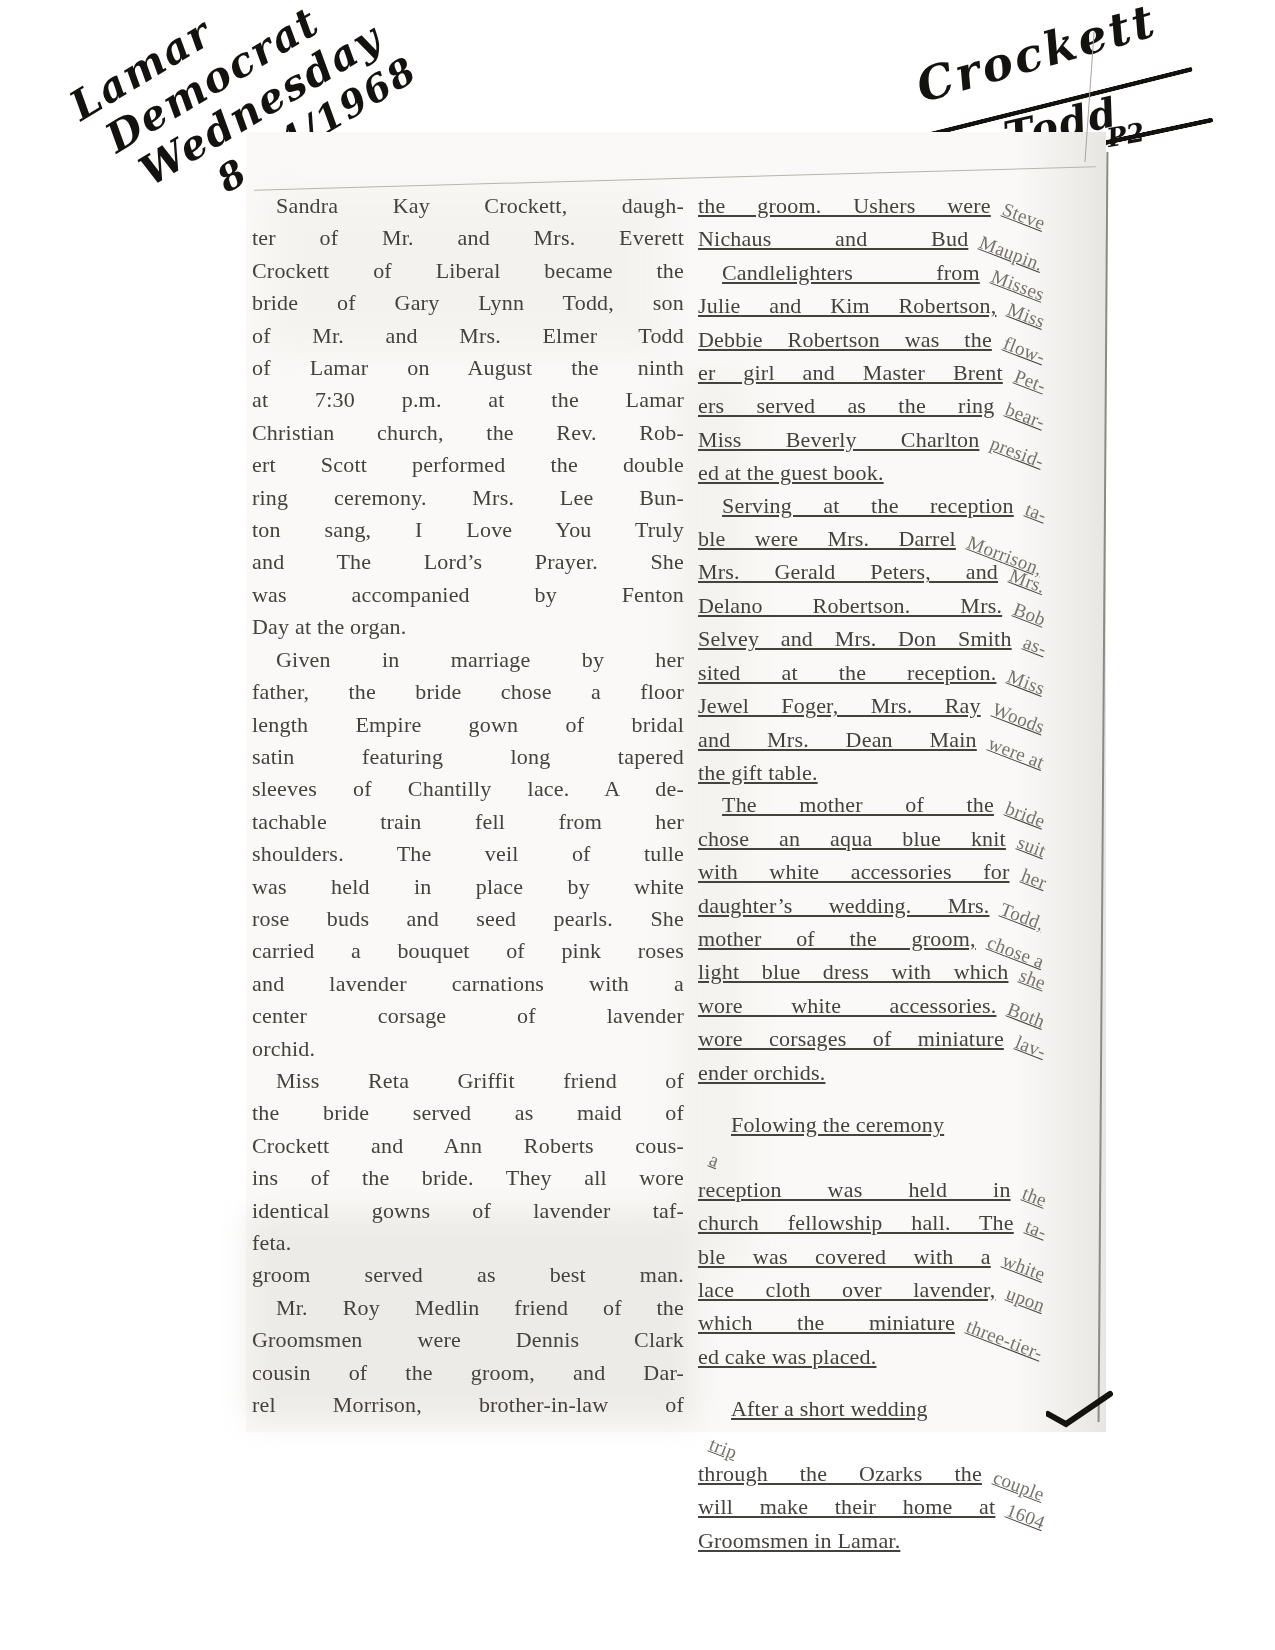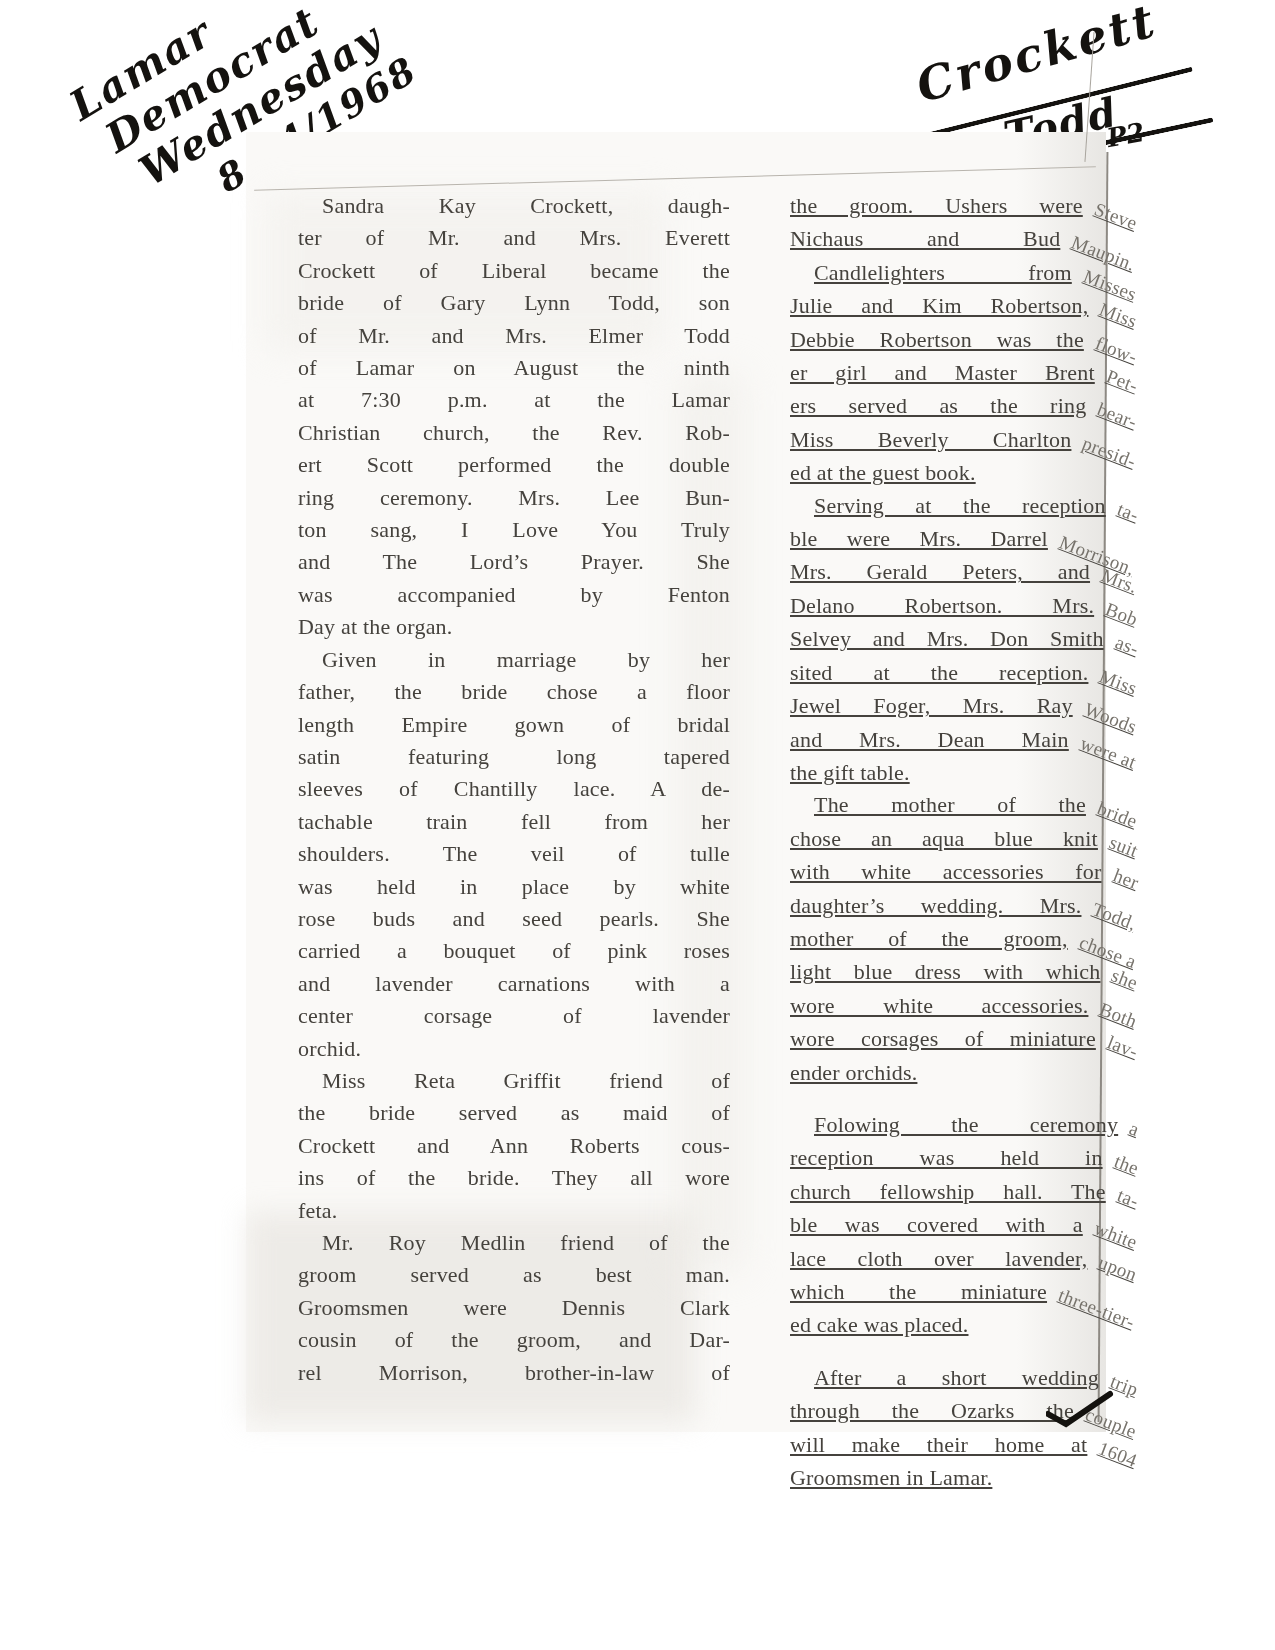"Sandra Kay Crockett, daugh-" .col { margin-left: 46px -> none }
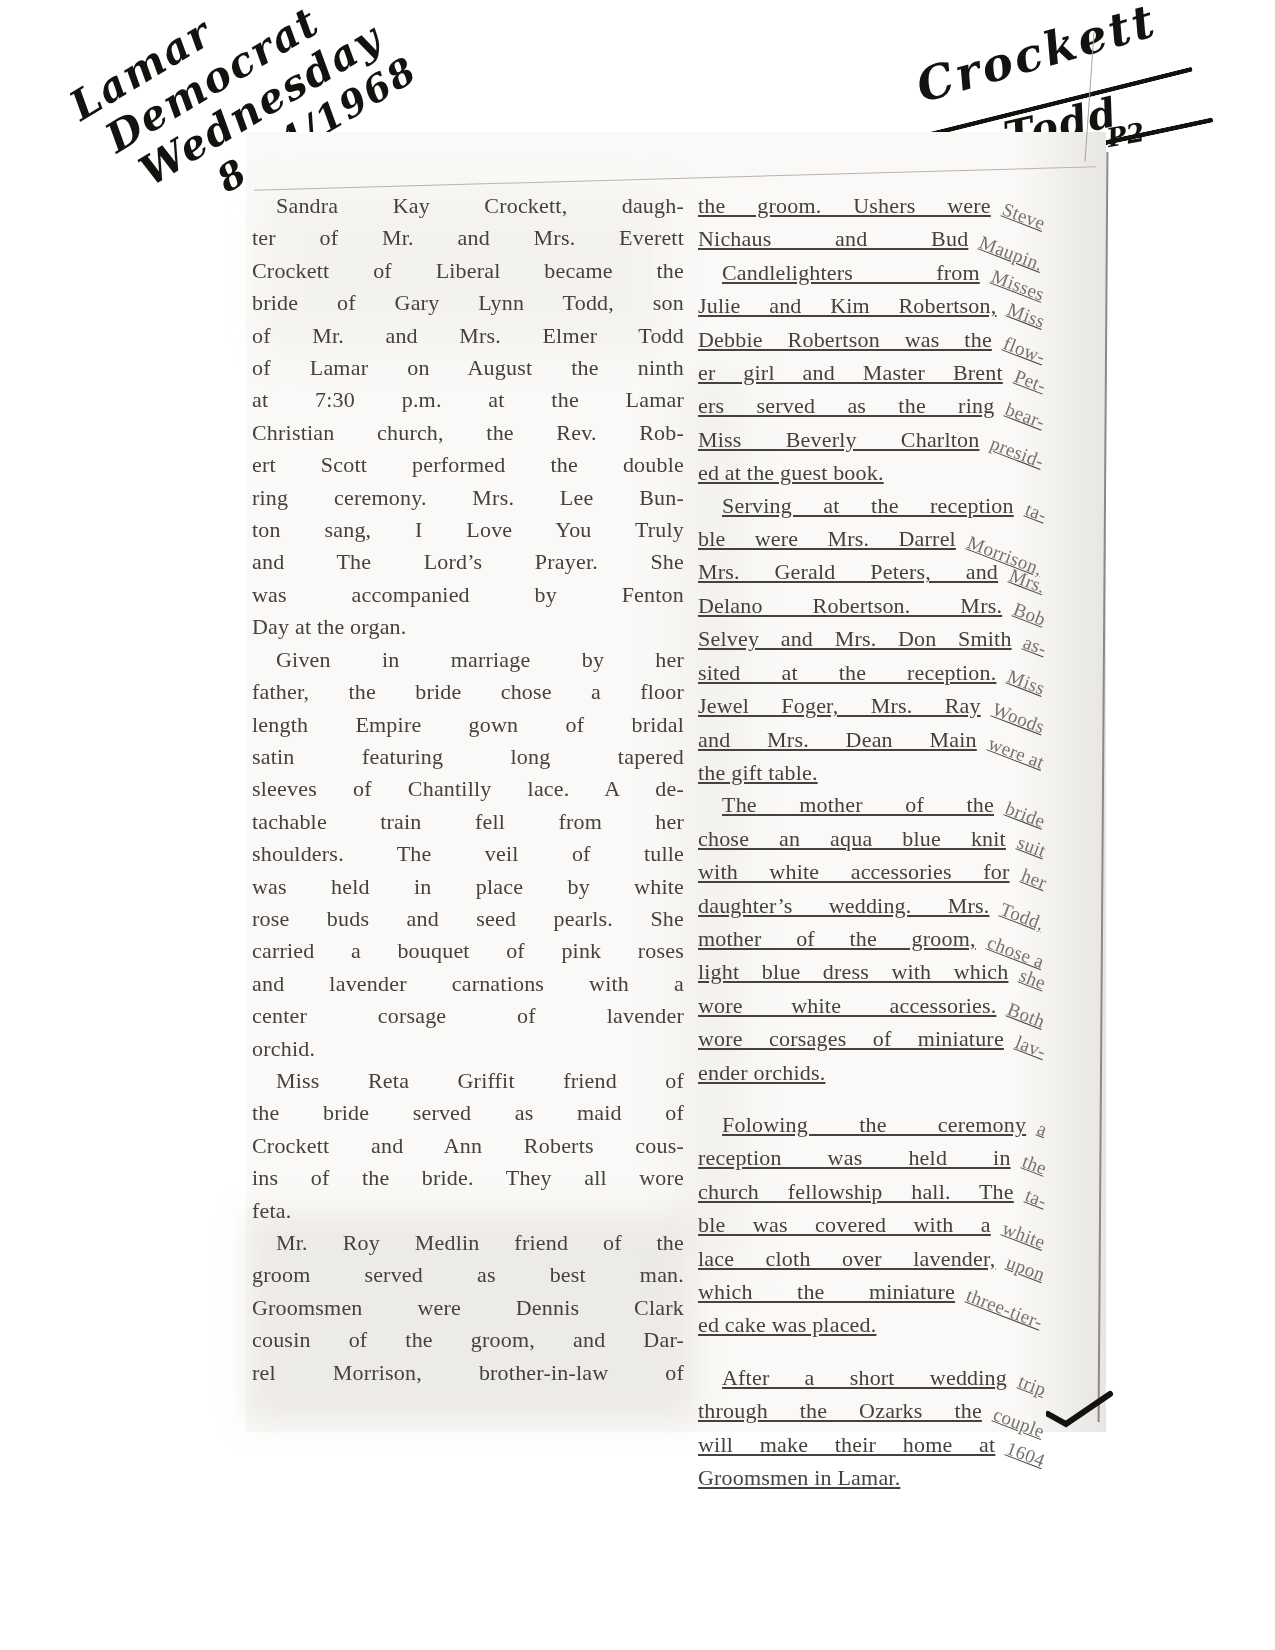"Folowing the ceremony" .rline.gap { flex-direction: none -> column }
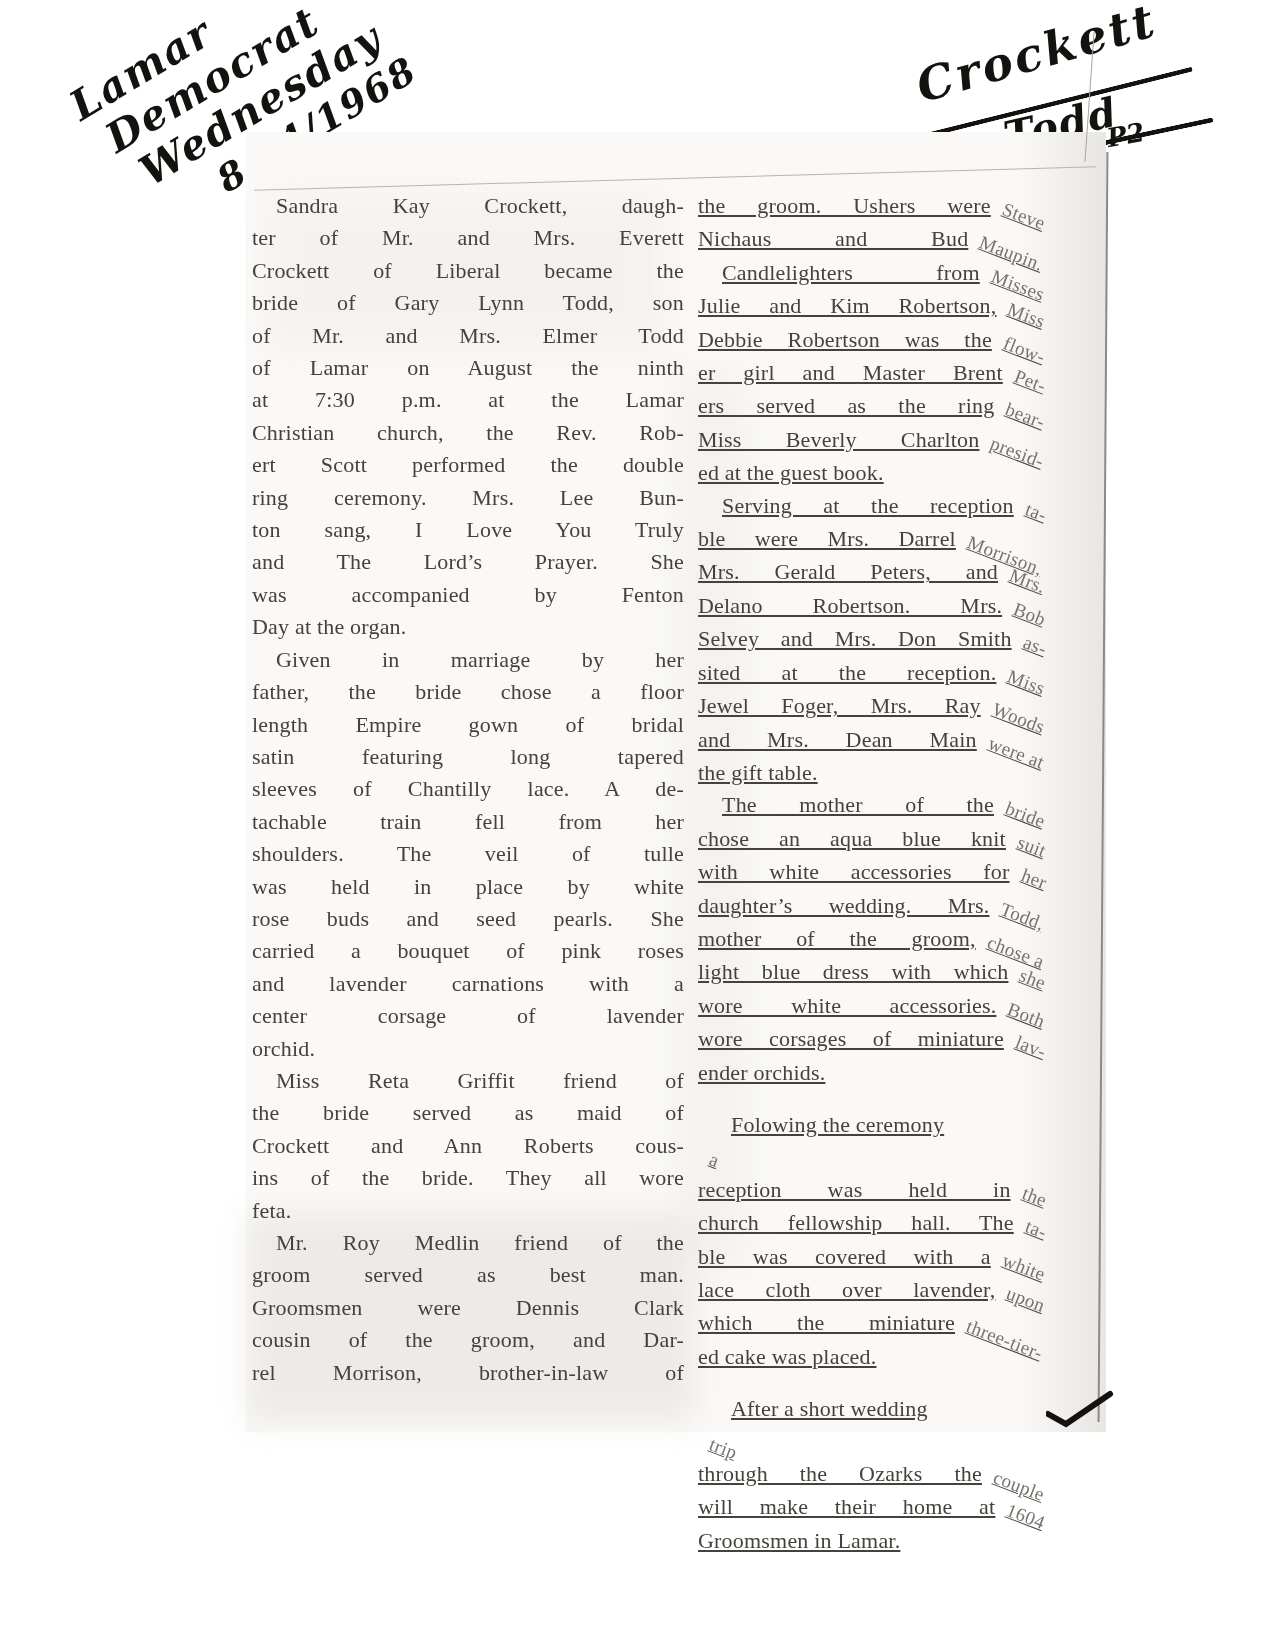"identical gowns of lavender taf-" div.line { html: none -> <div>identical gowns of lavender taf-</div> }
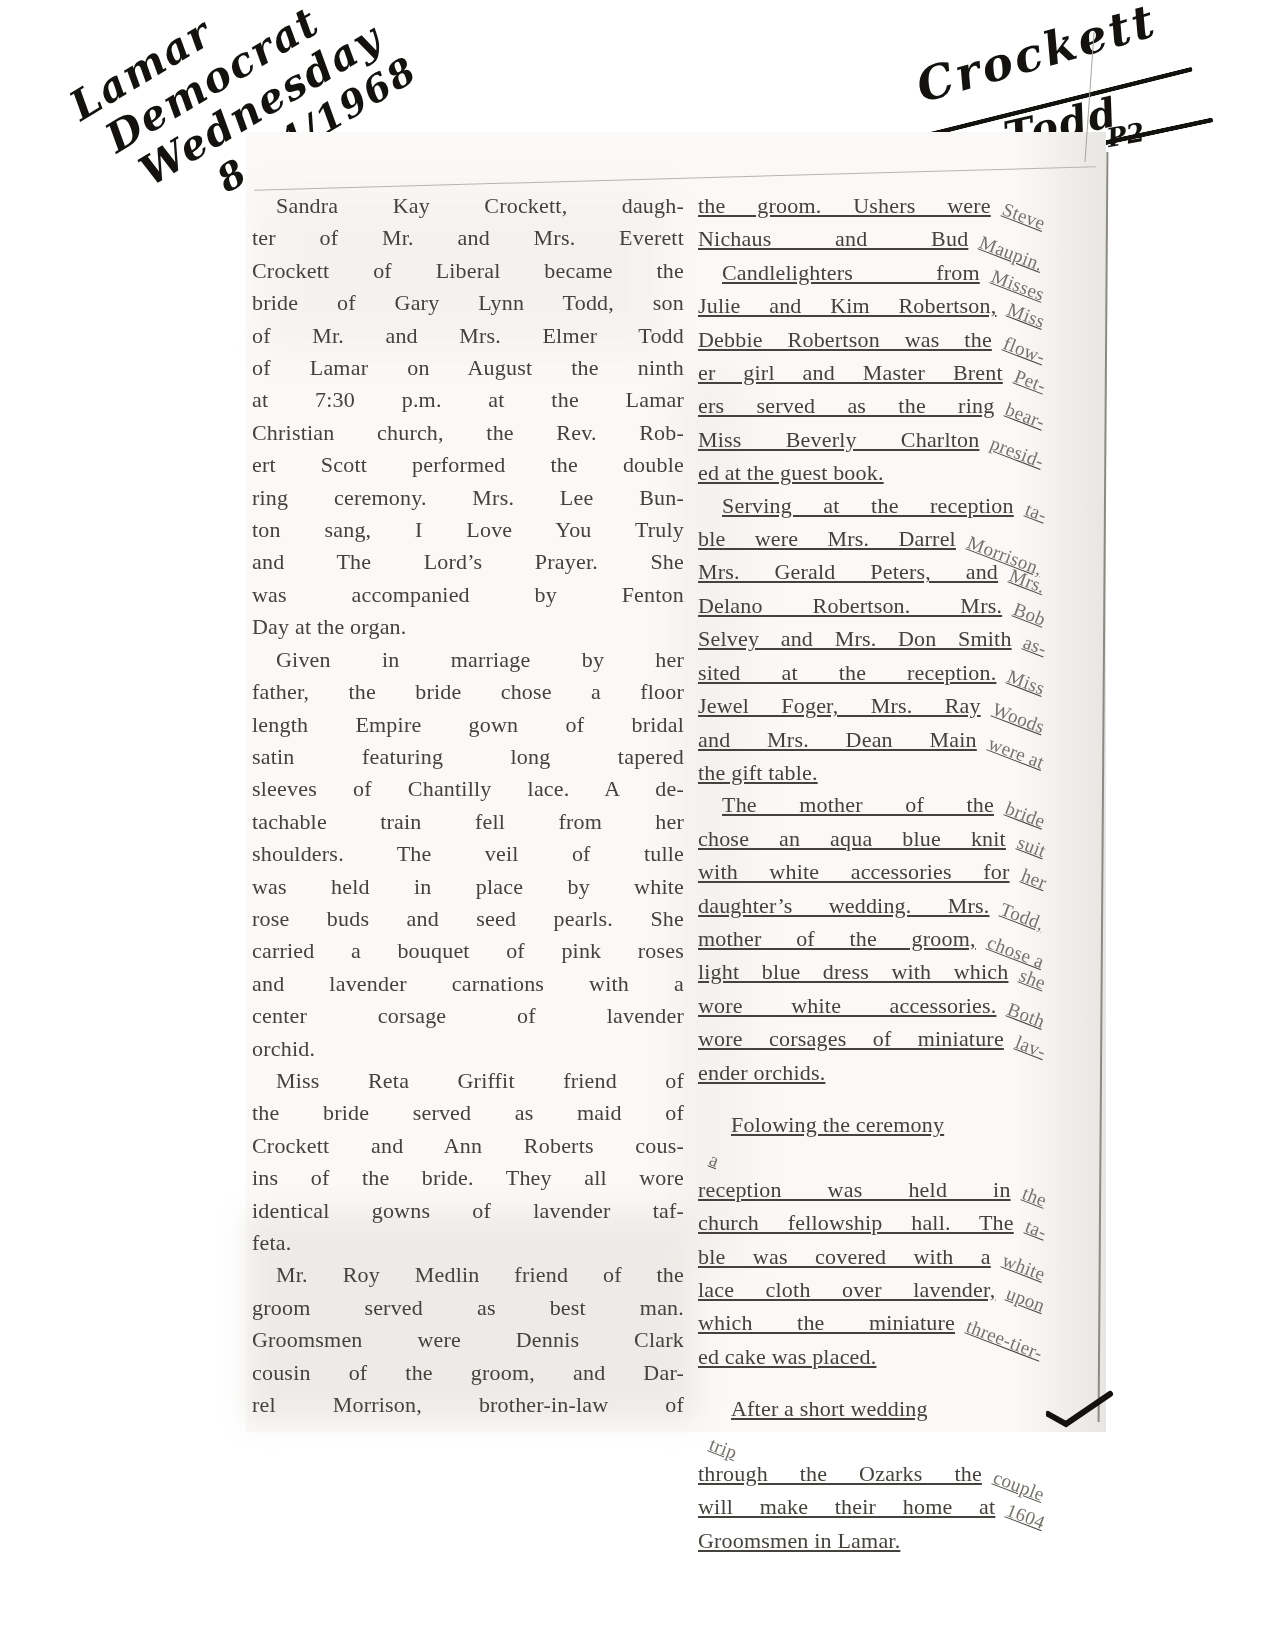"Mr. Roy Medlin friend of" div.line { order: before "groom served as best man." -> after "groom served as best man." }
